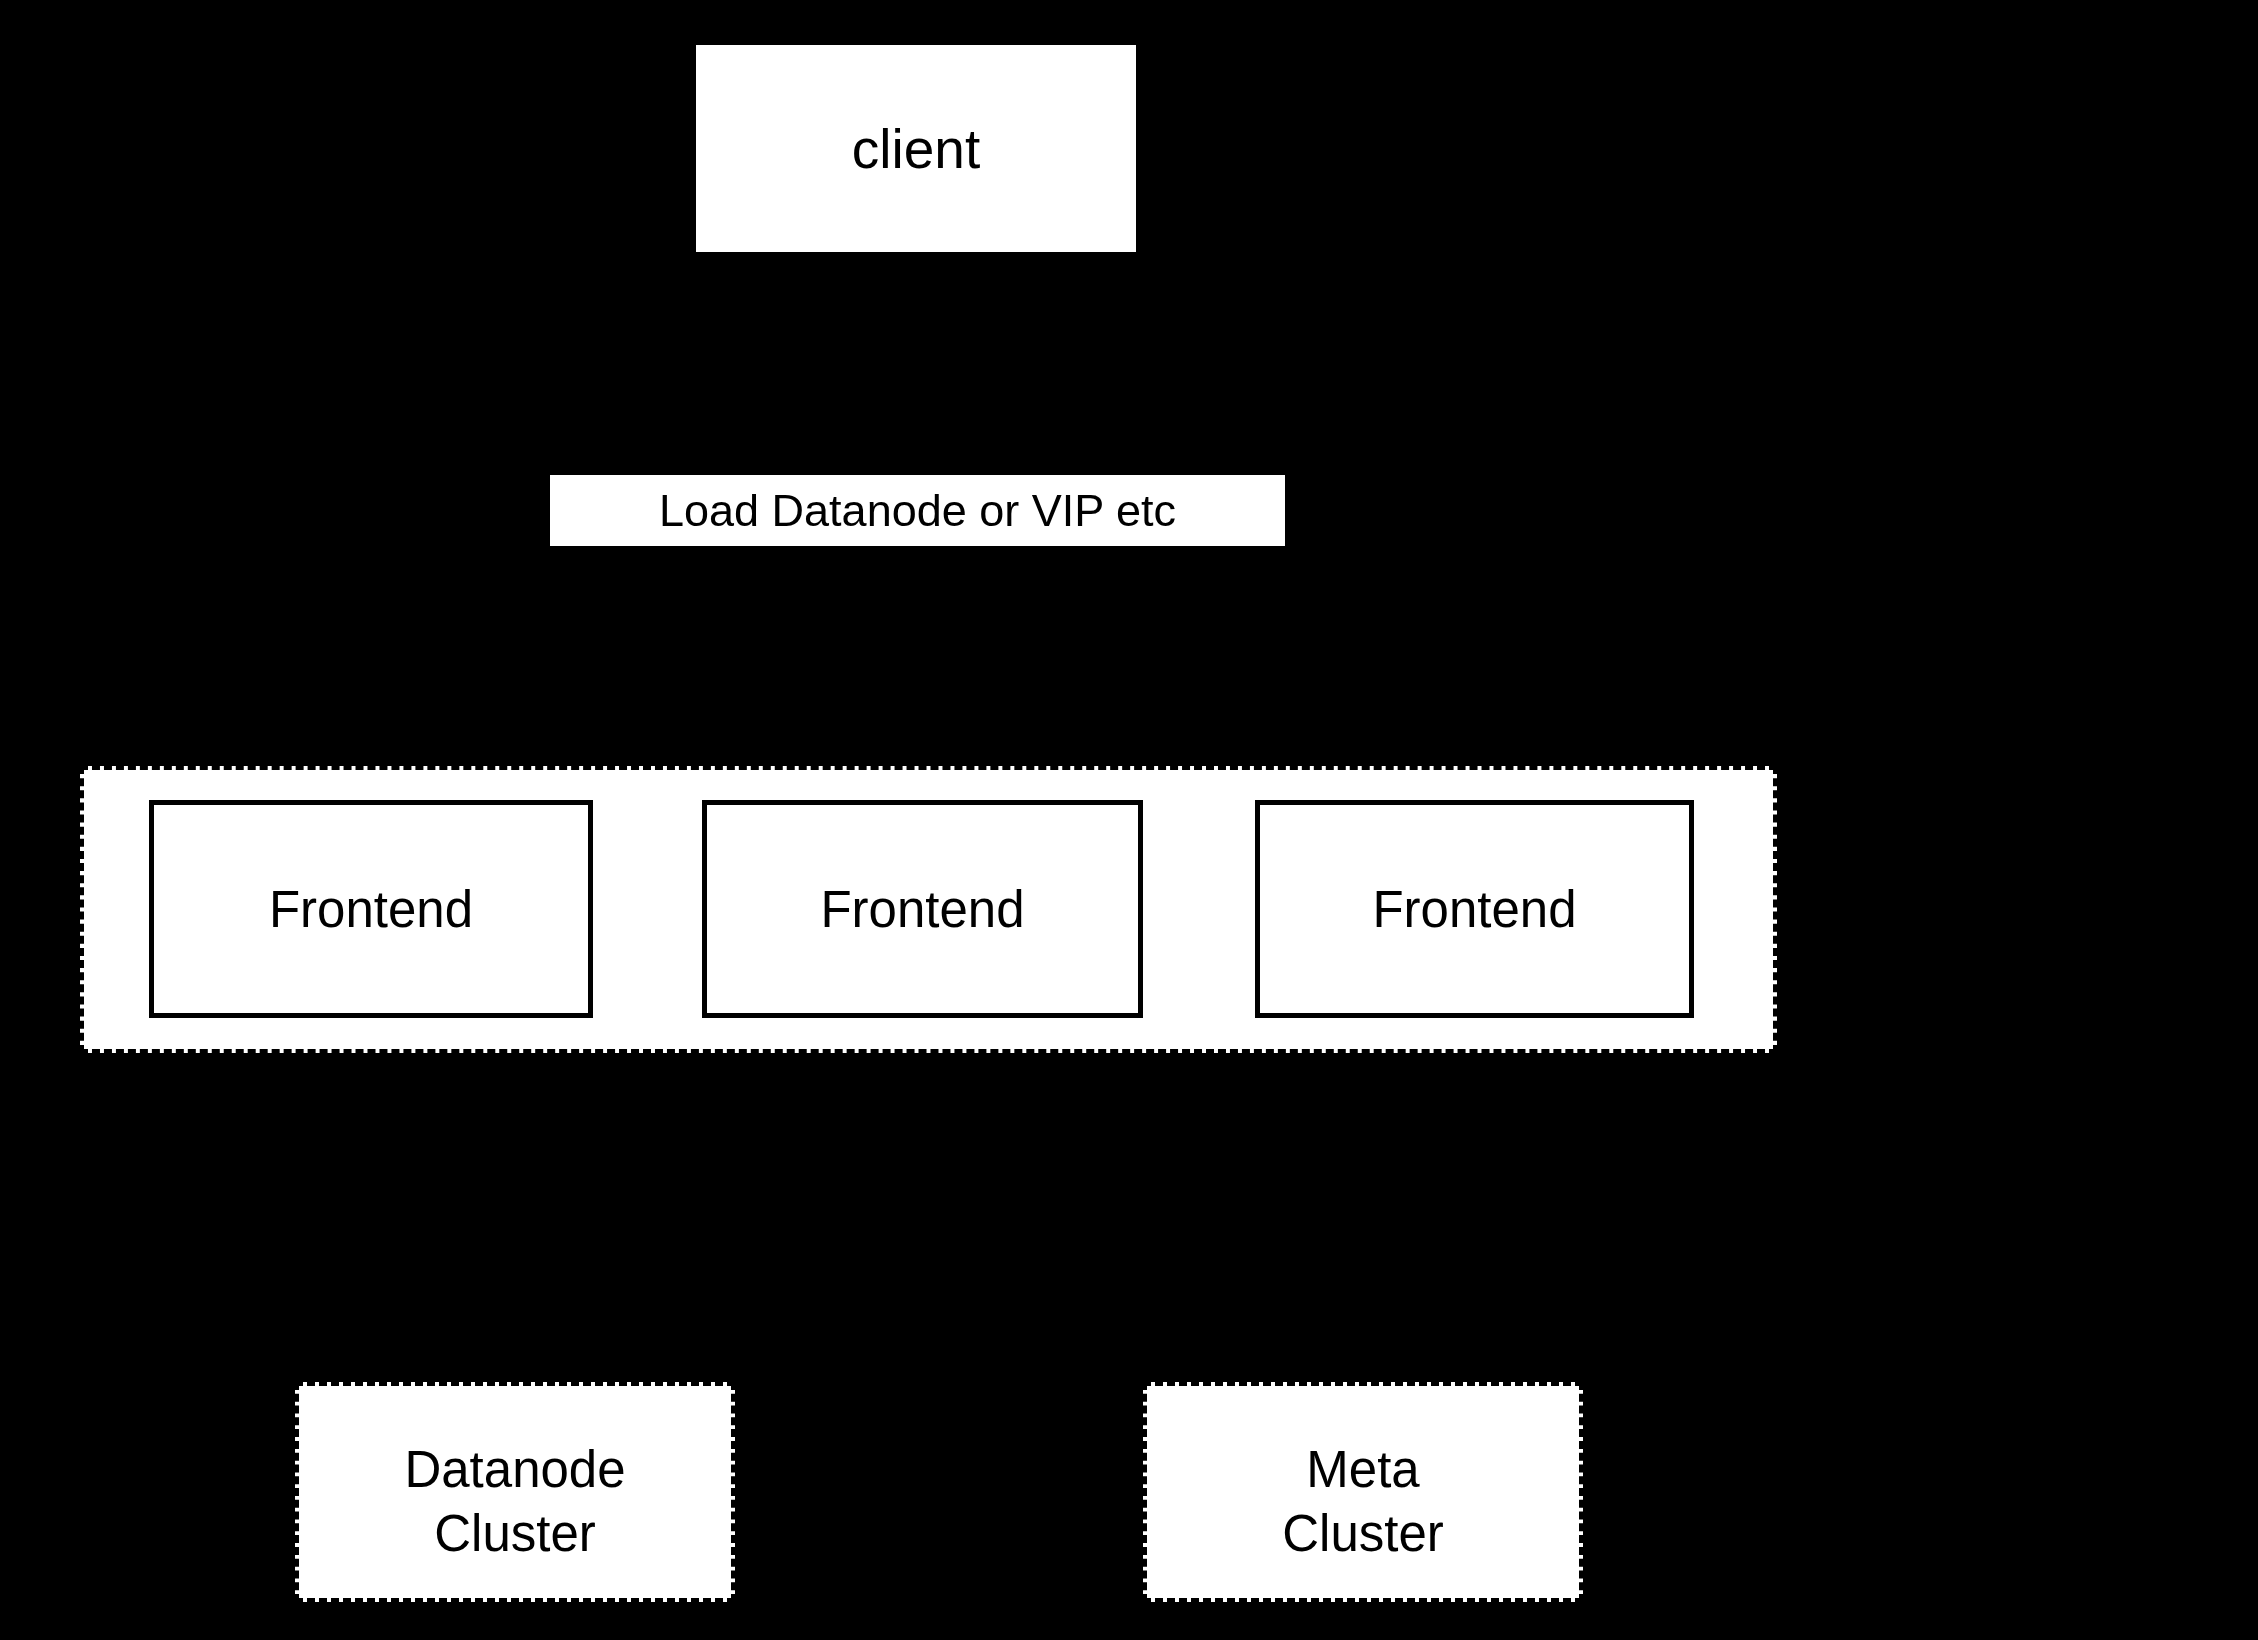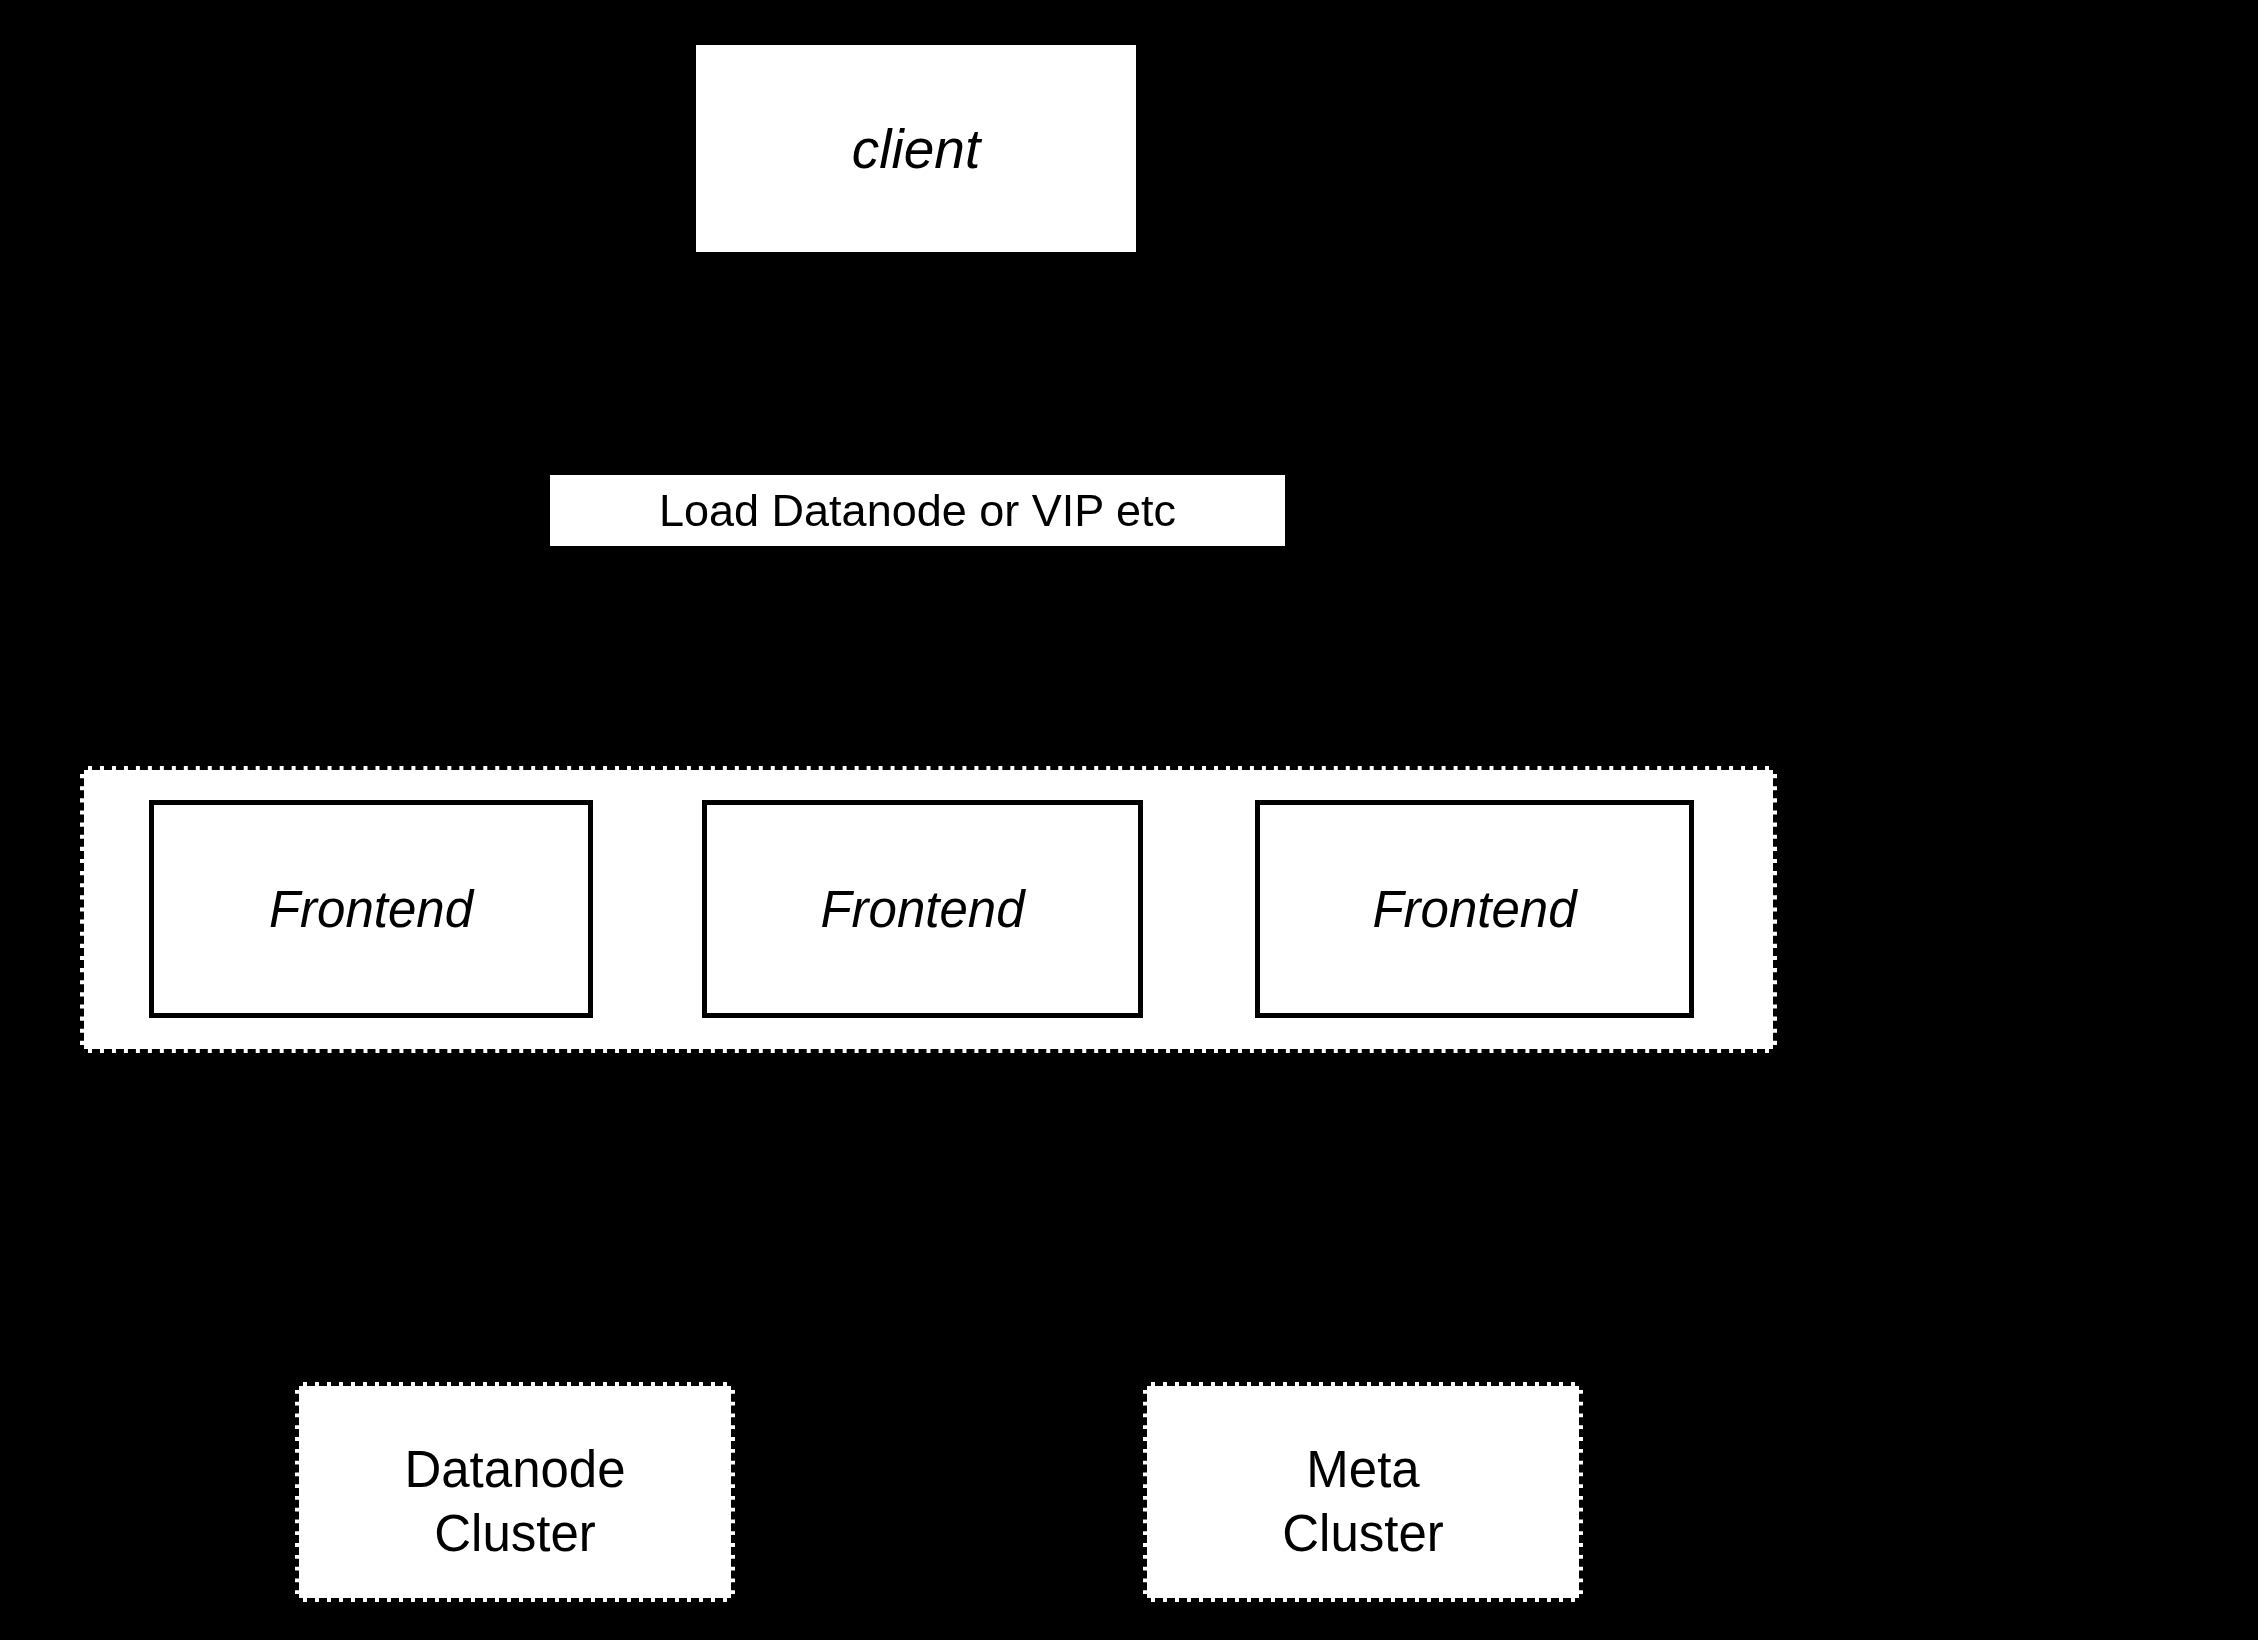"client" .client .label { font-style: italic -> none }
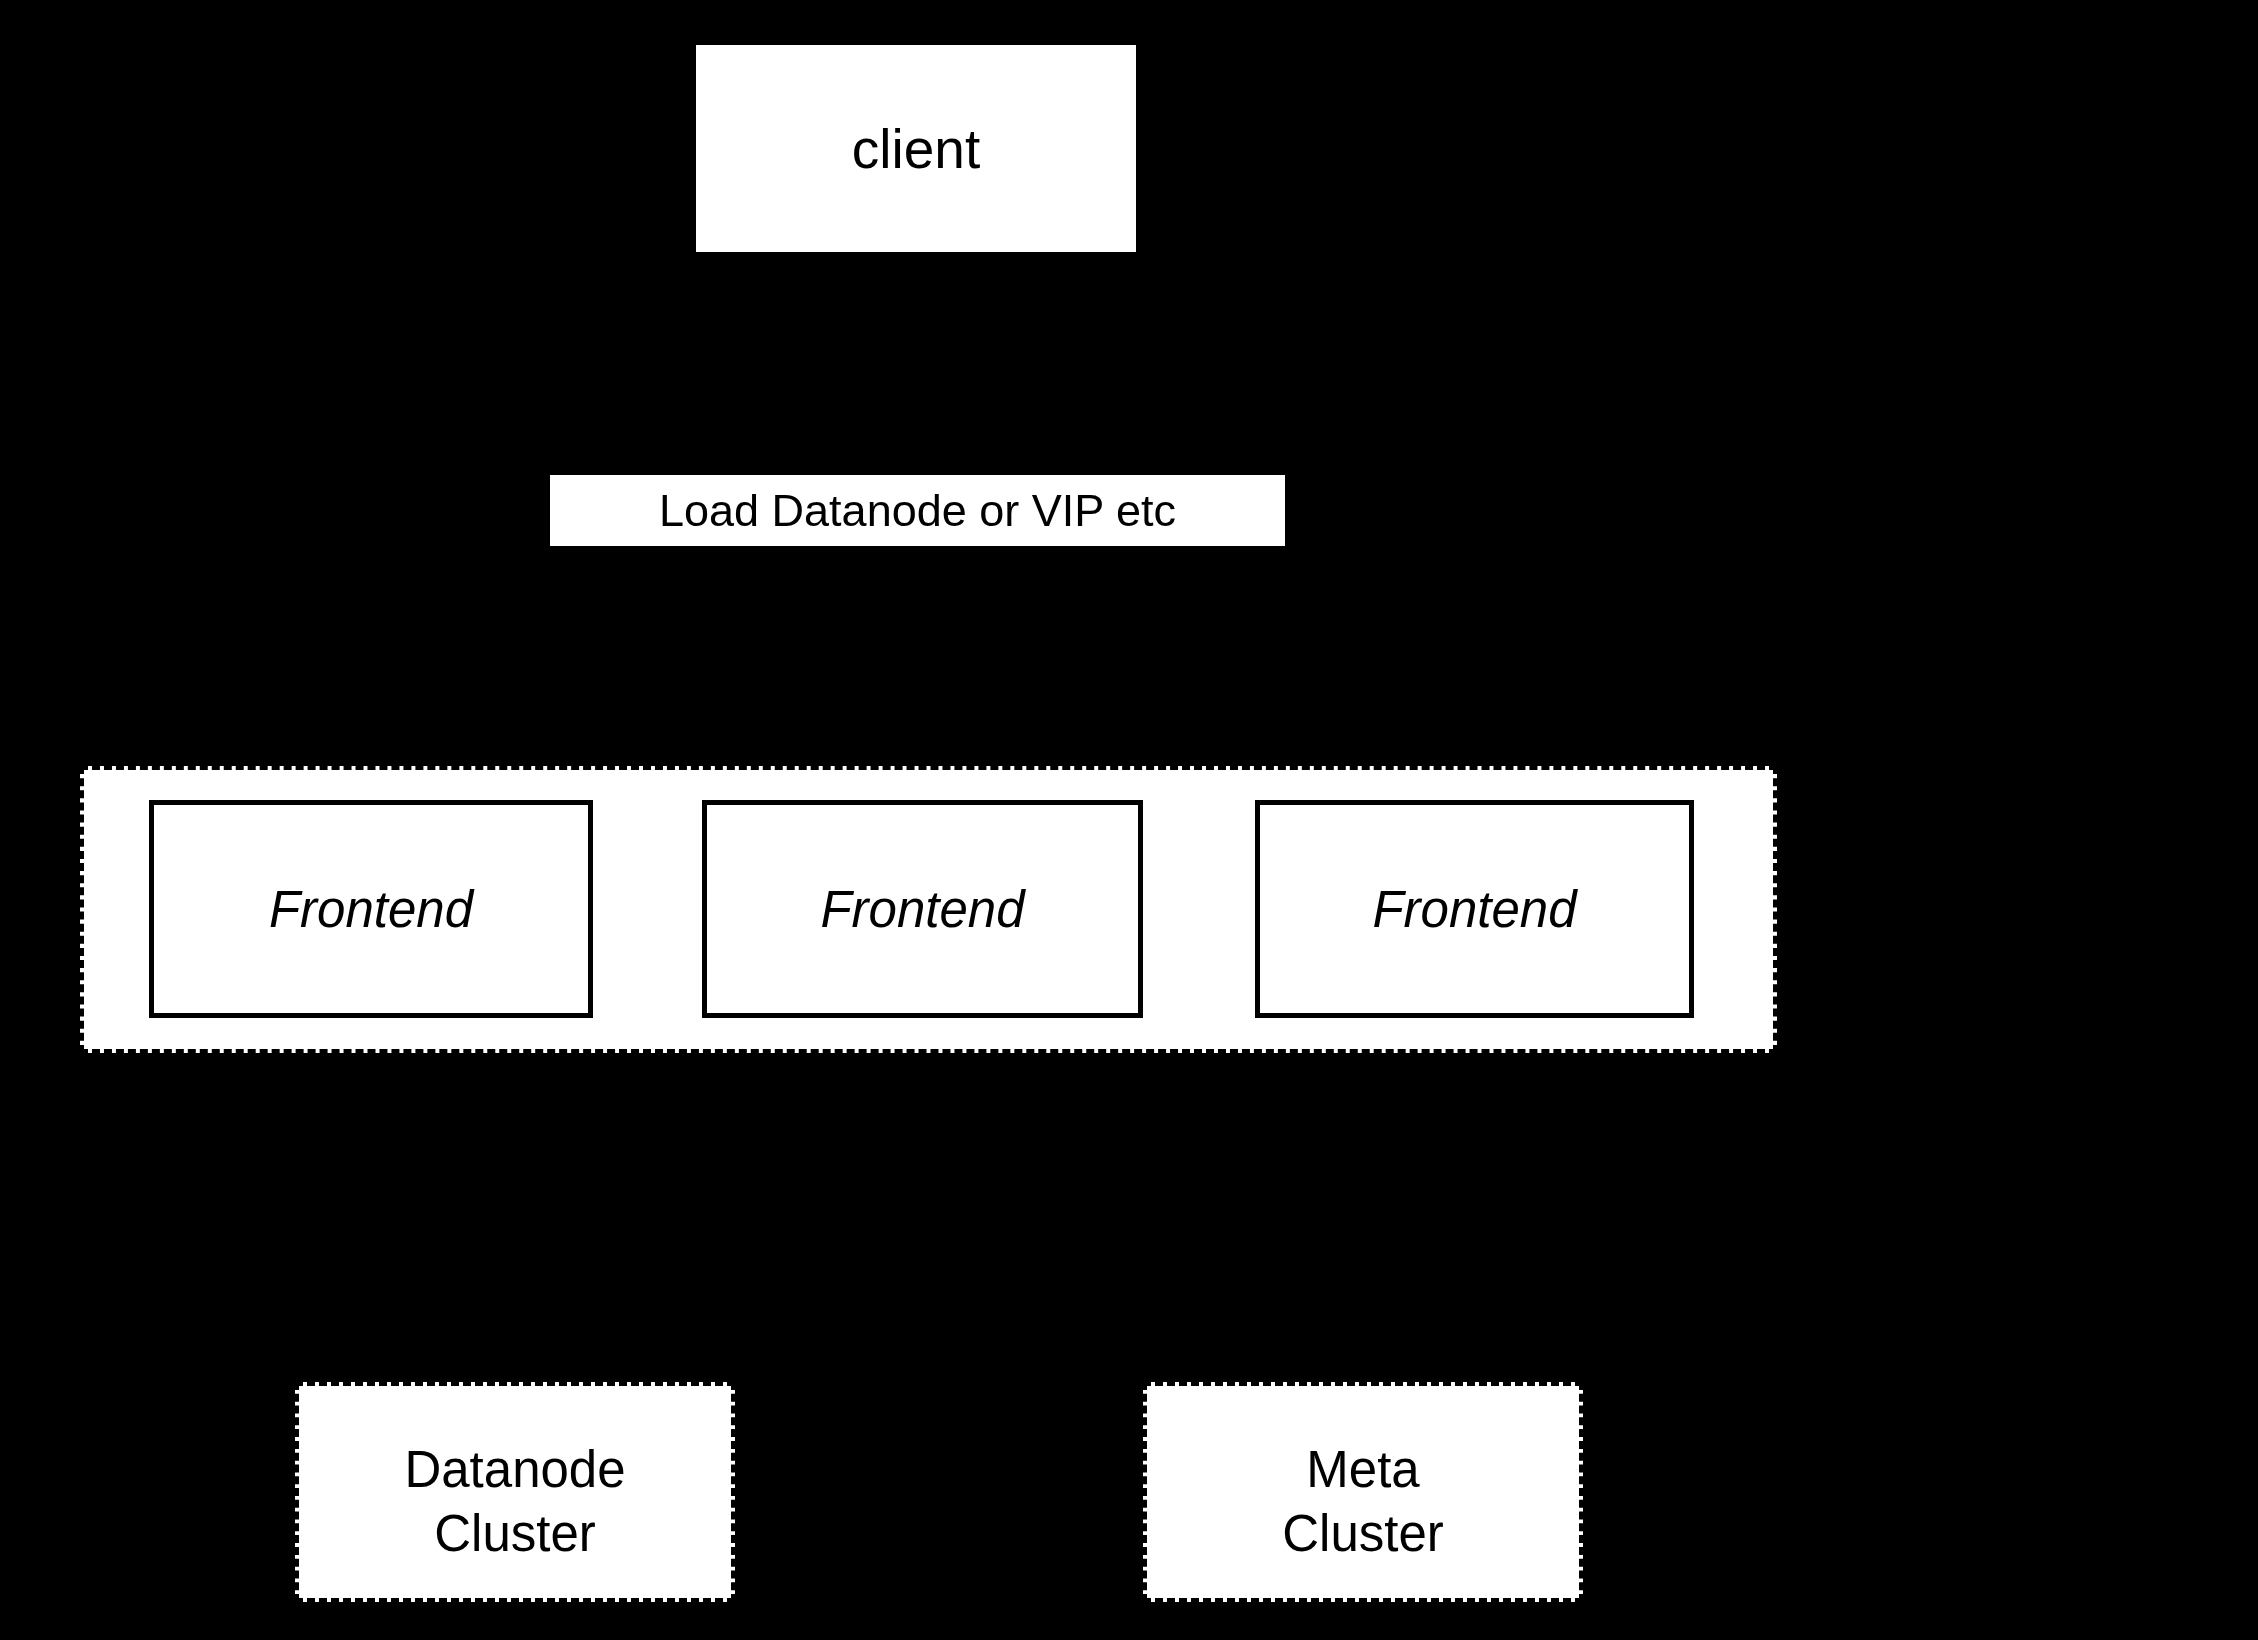"Frontend" .group { font-style: italic -> none }
